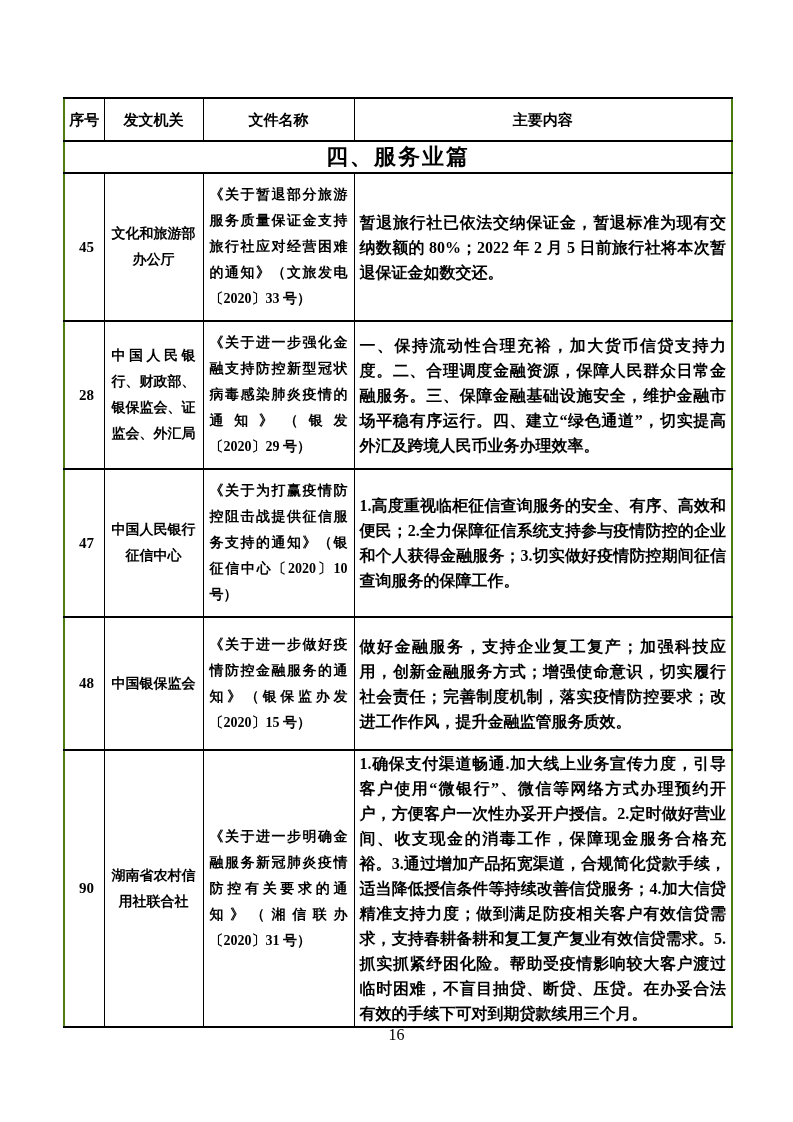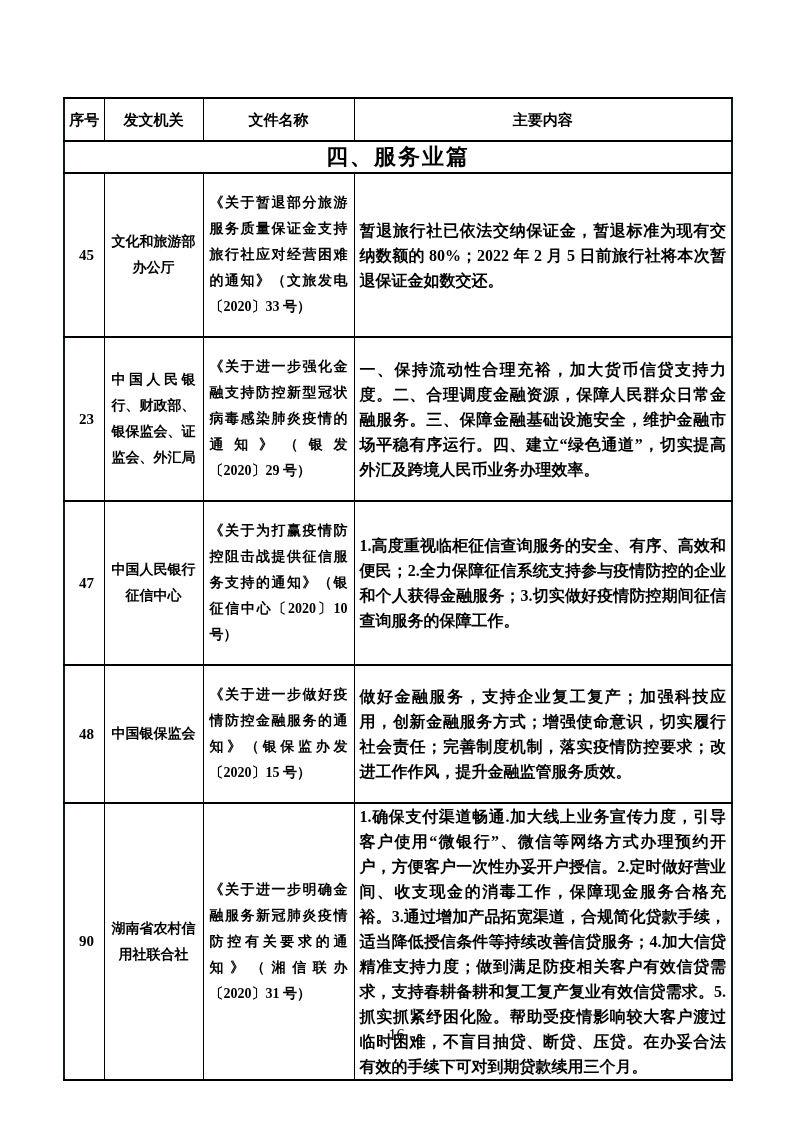"序号" table.policy-table { border: 2px solid #0f172a -> 2px solid #4d7c0f }
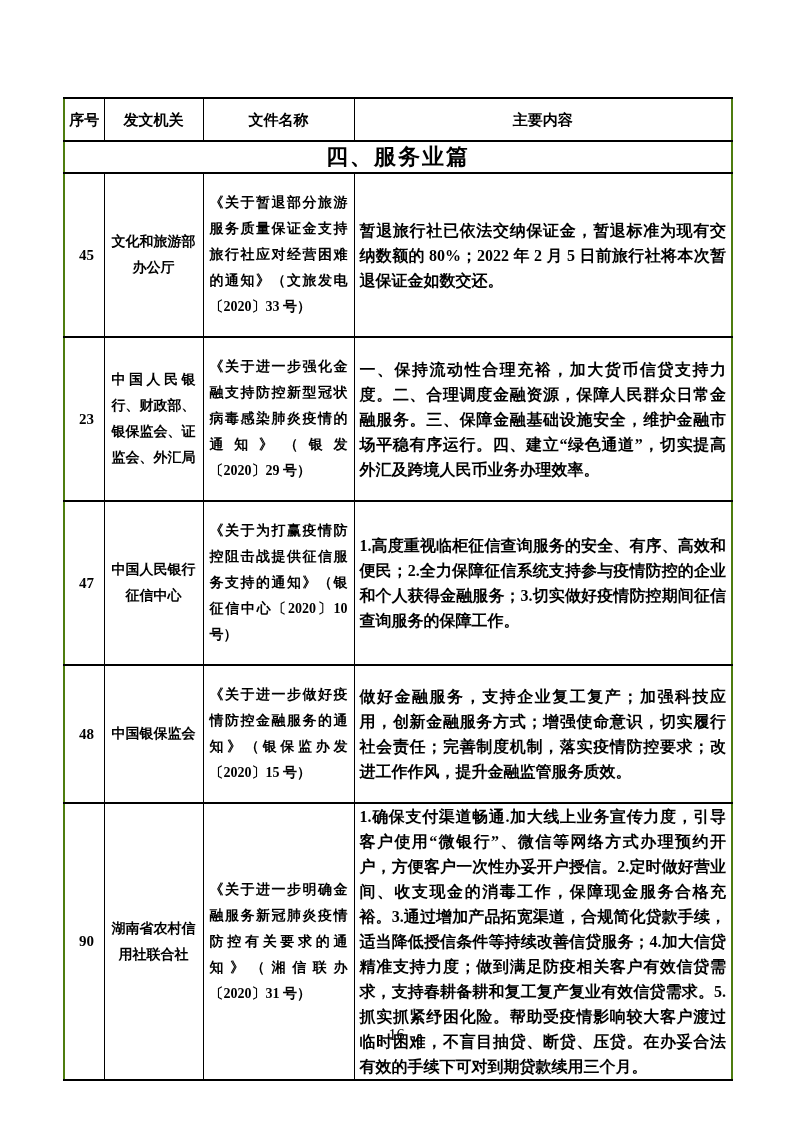"《关于暂退部分旅游服务质量保证金支持旅行社应对经营困难的通知》（文旅发电〔202" td.doc-cell { padding: 16px 6px -> 8px 6px }
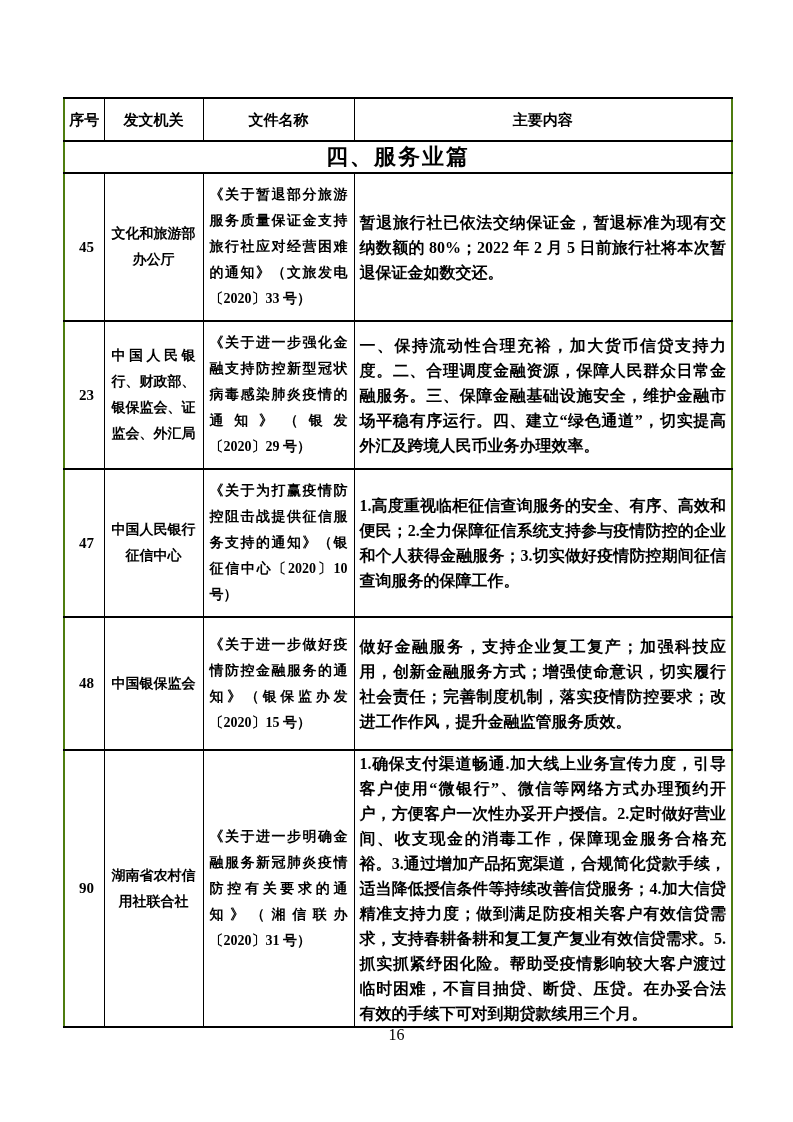"23" td.no-cell { text: 23 -> 28 }
